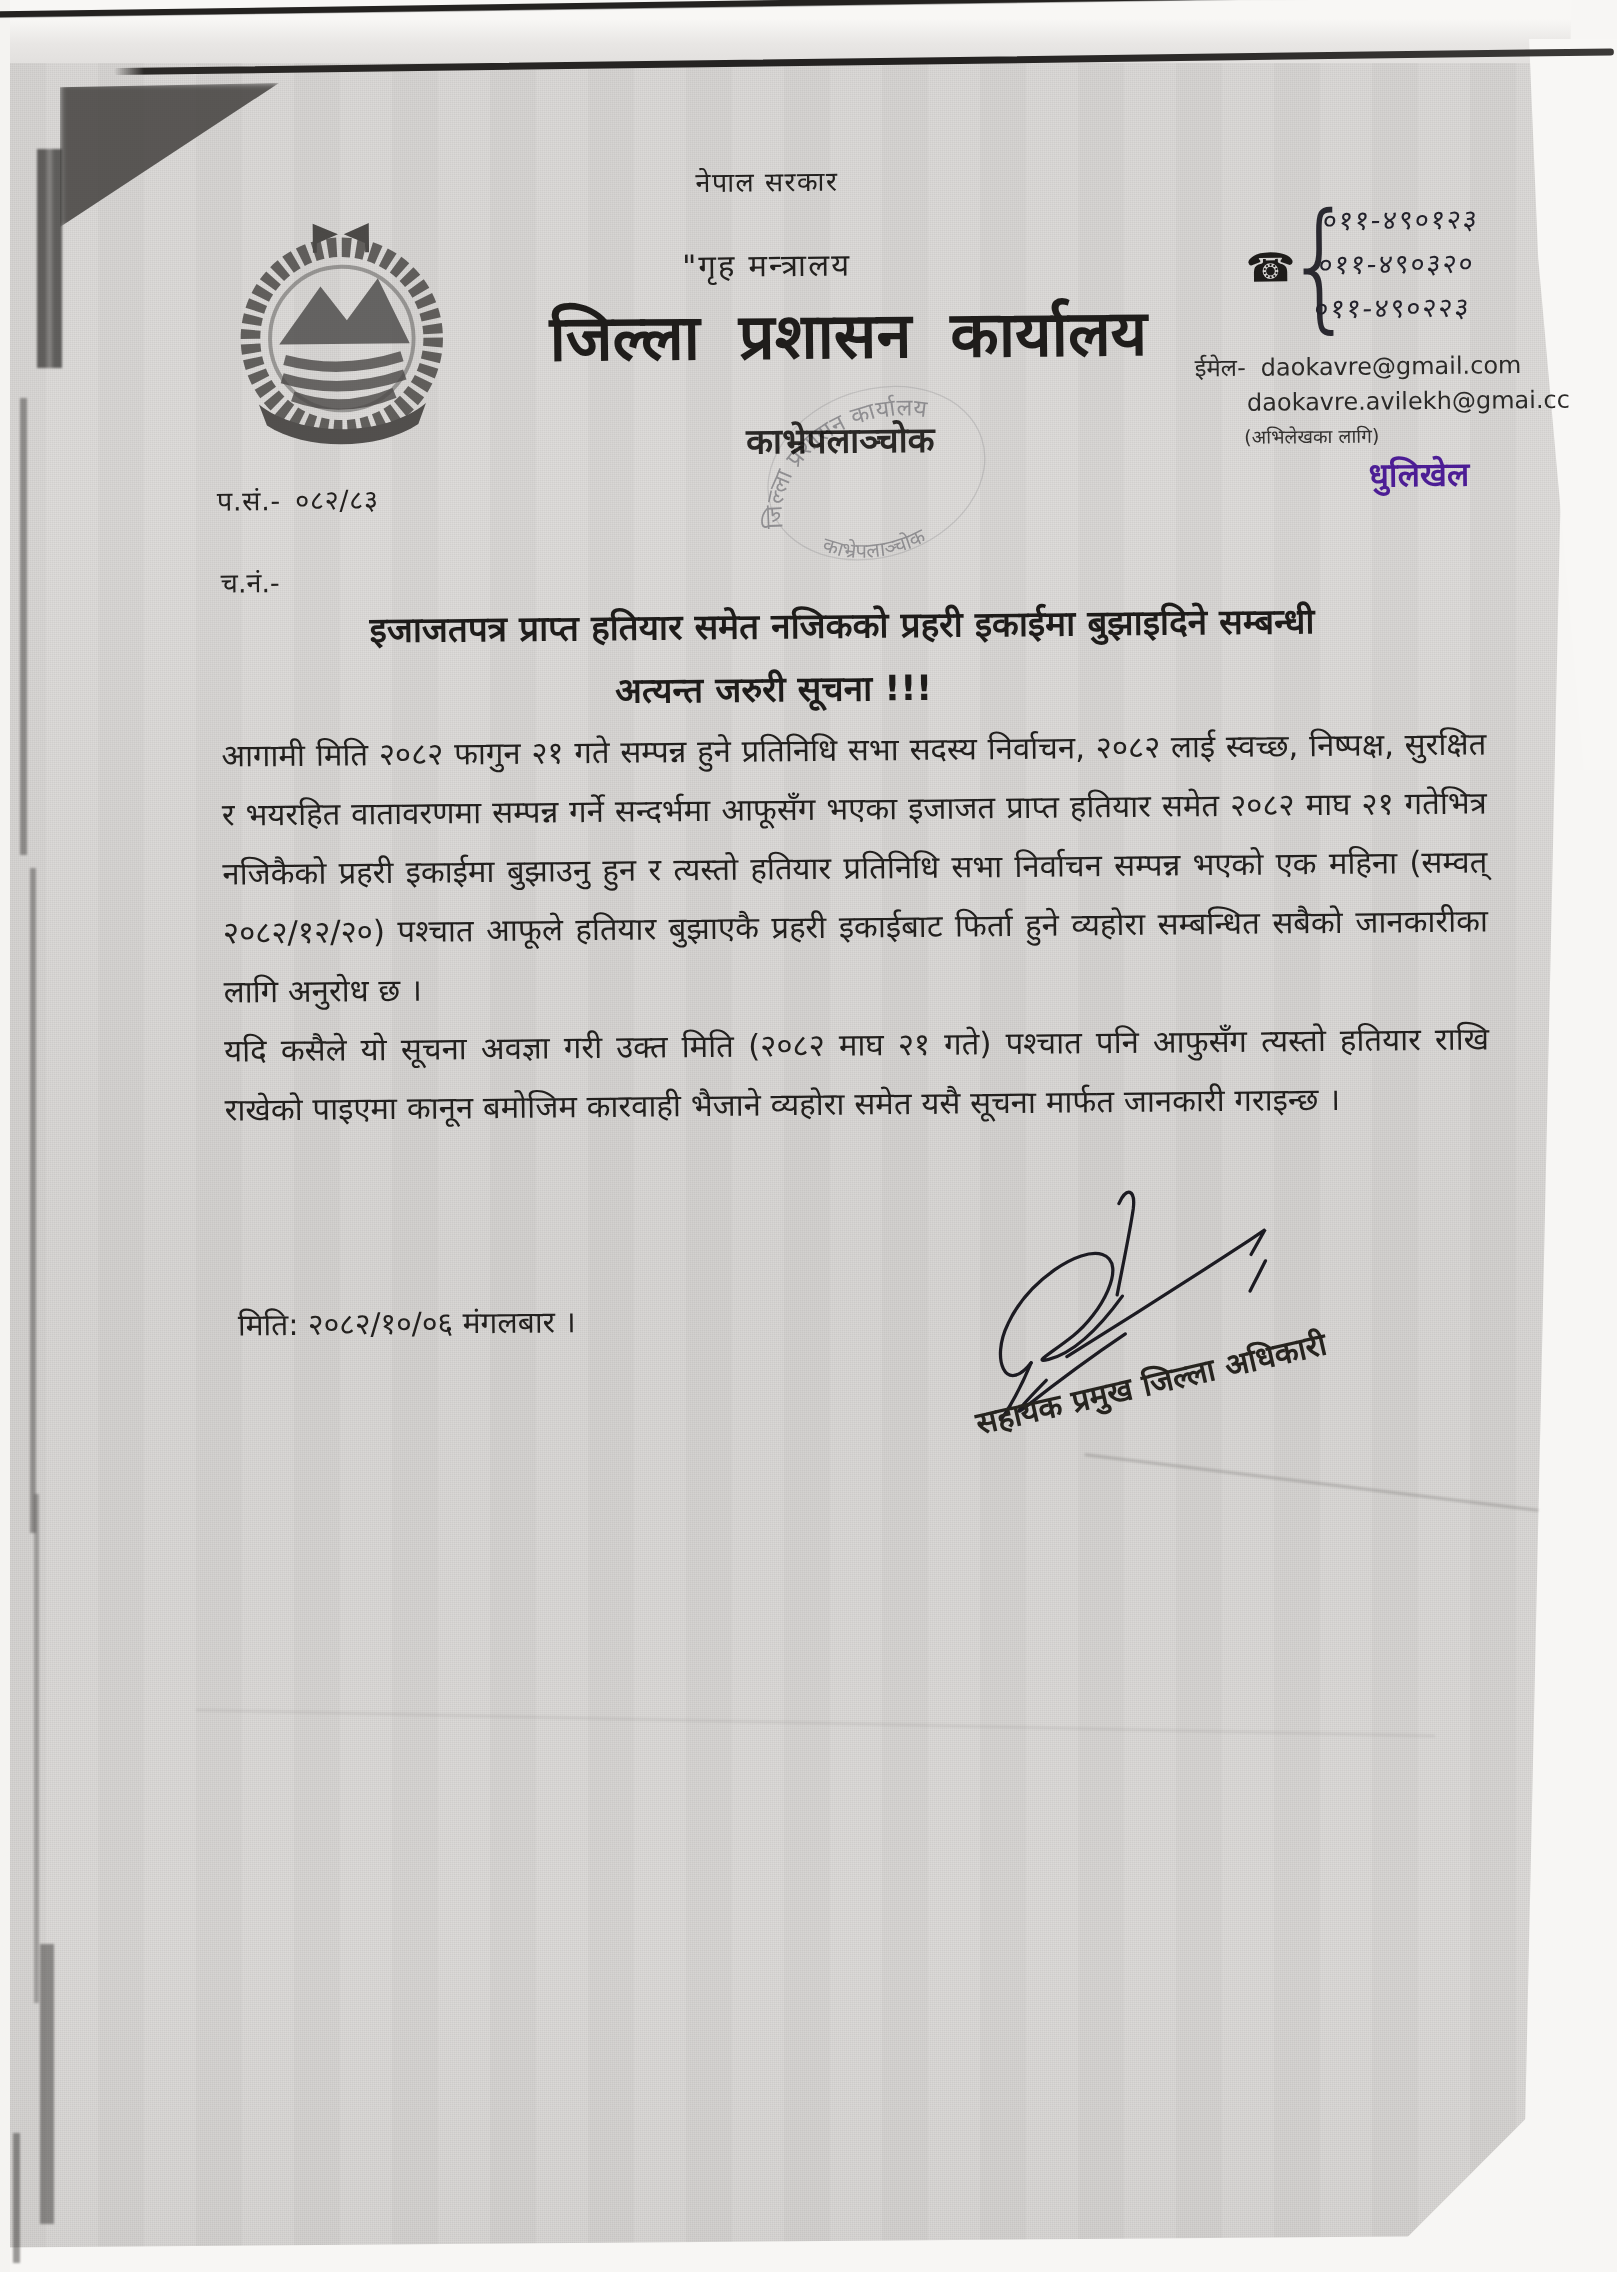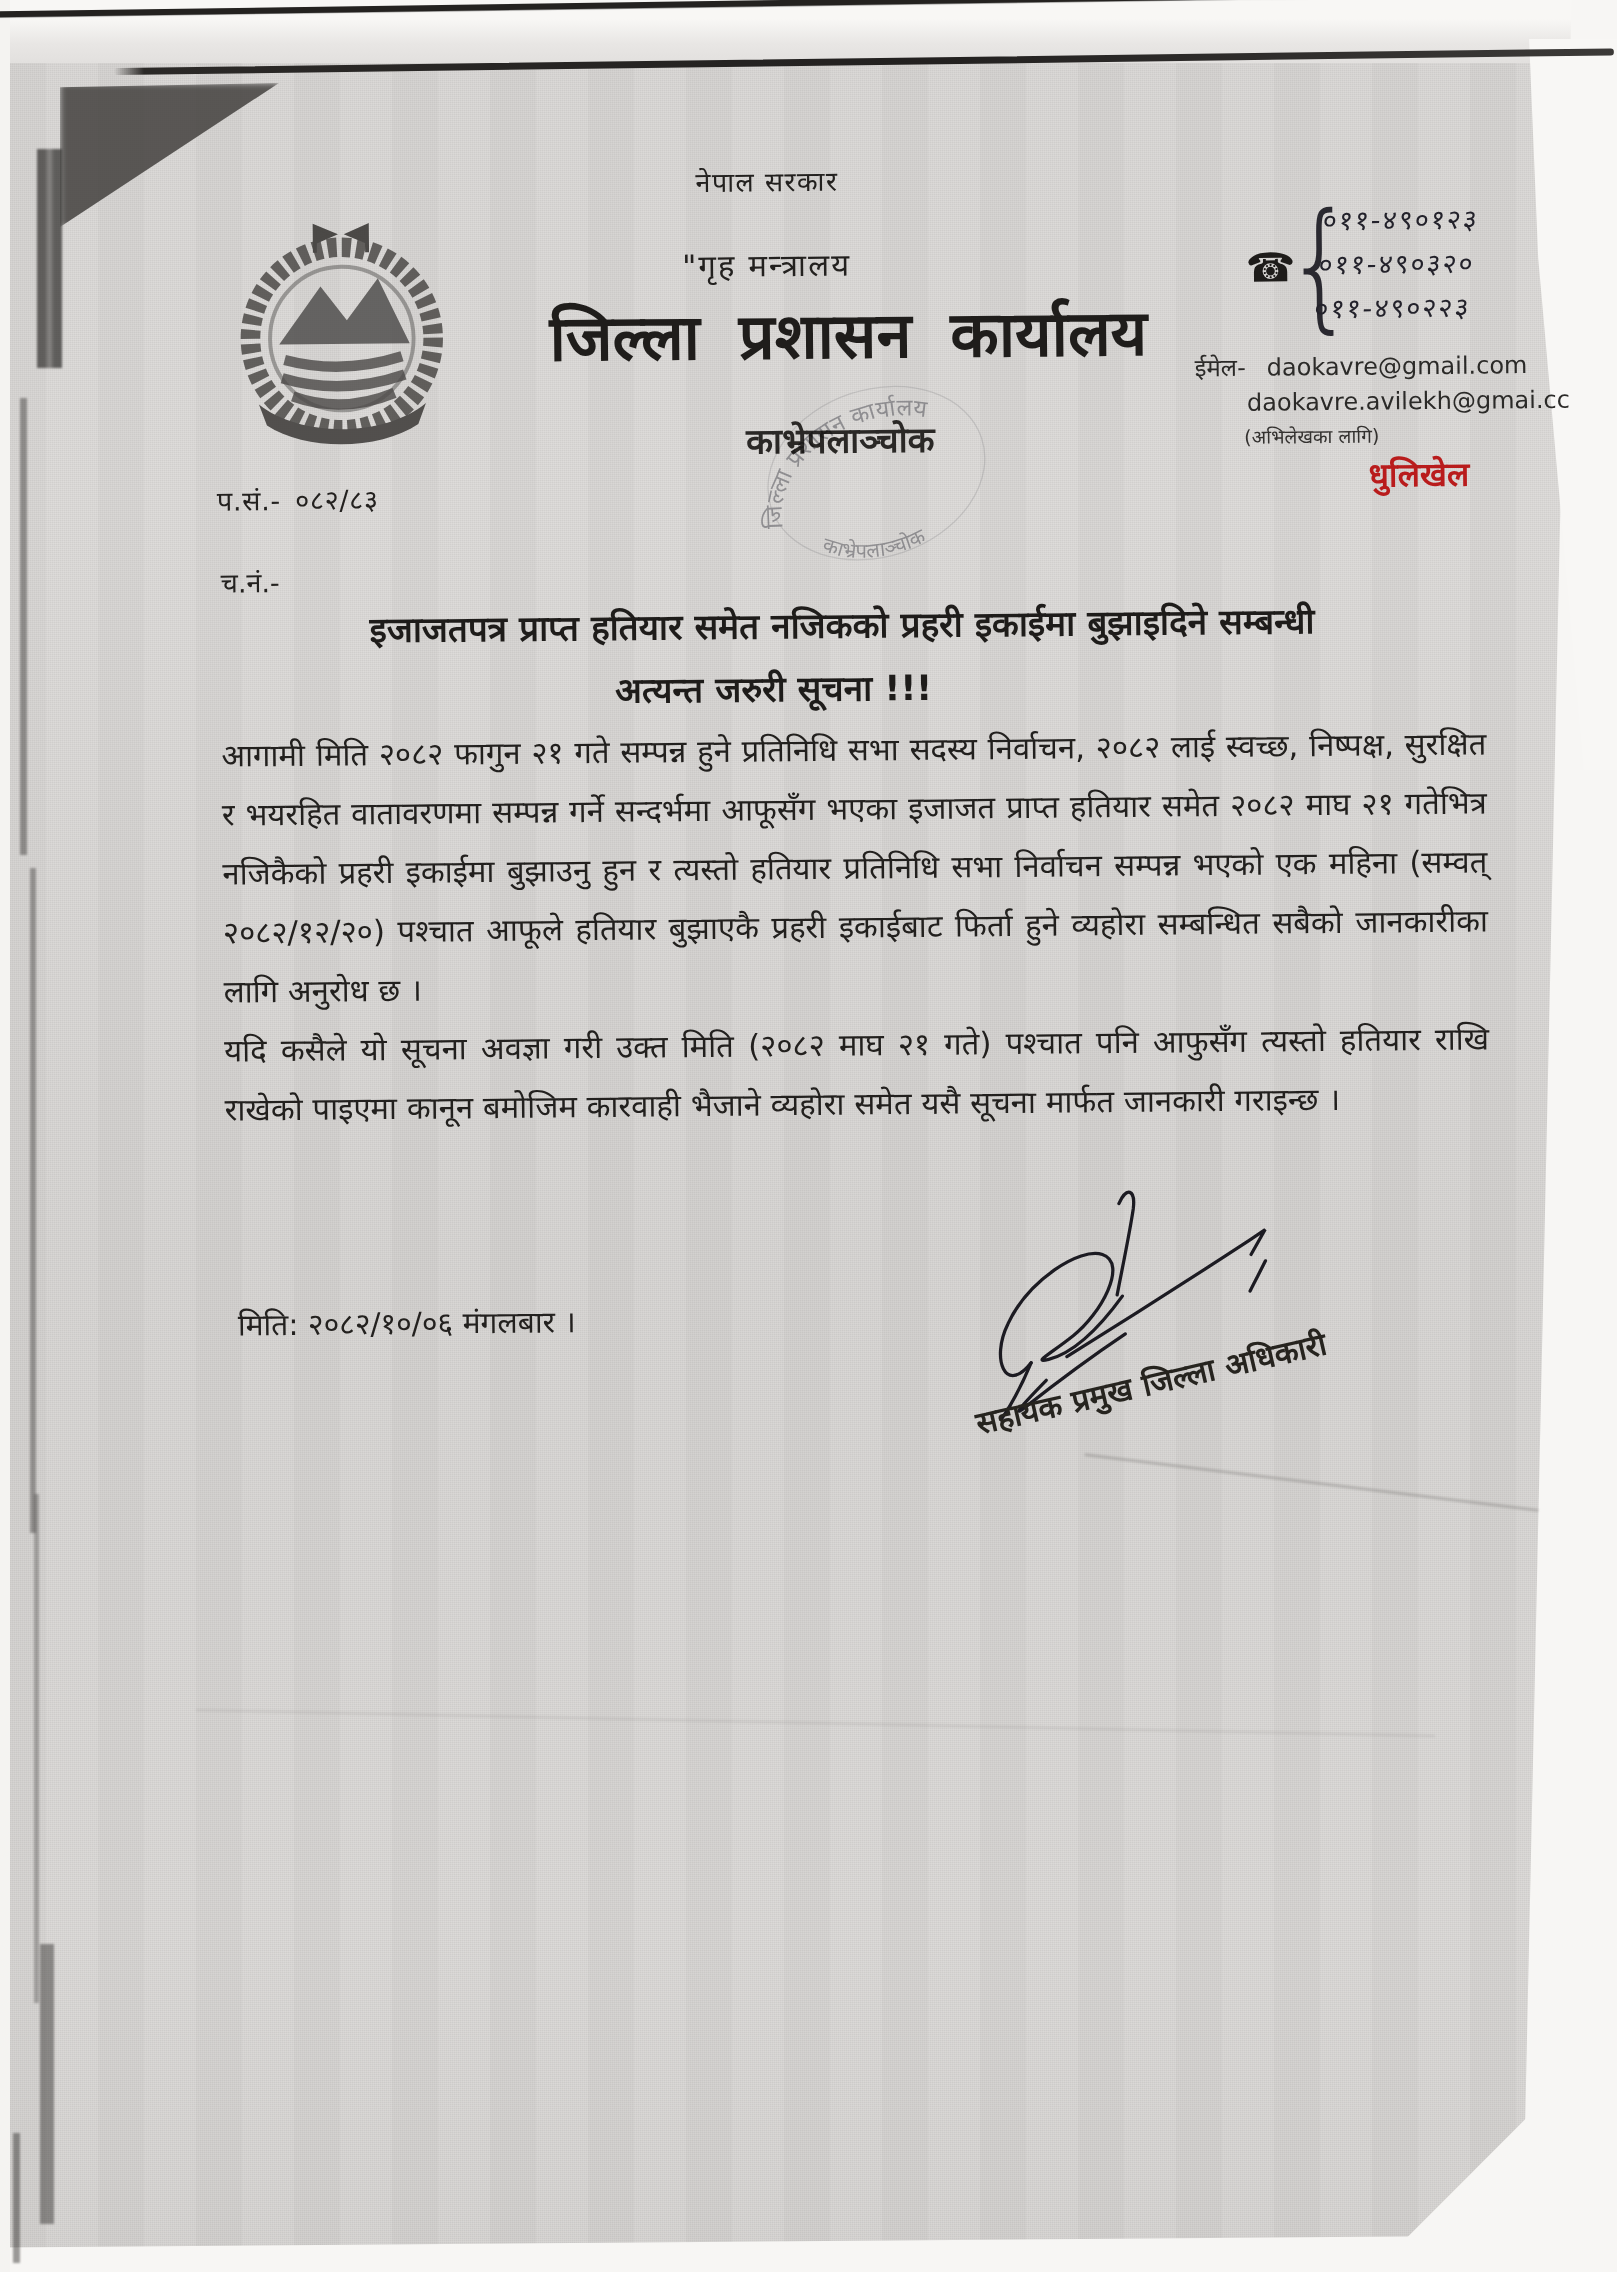"ईमेल-" .email-row .lbl { margin-right: 21px -> 15px }
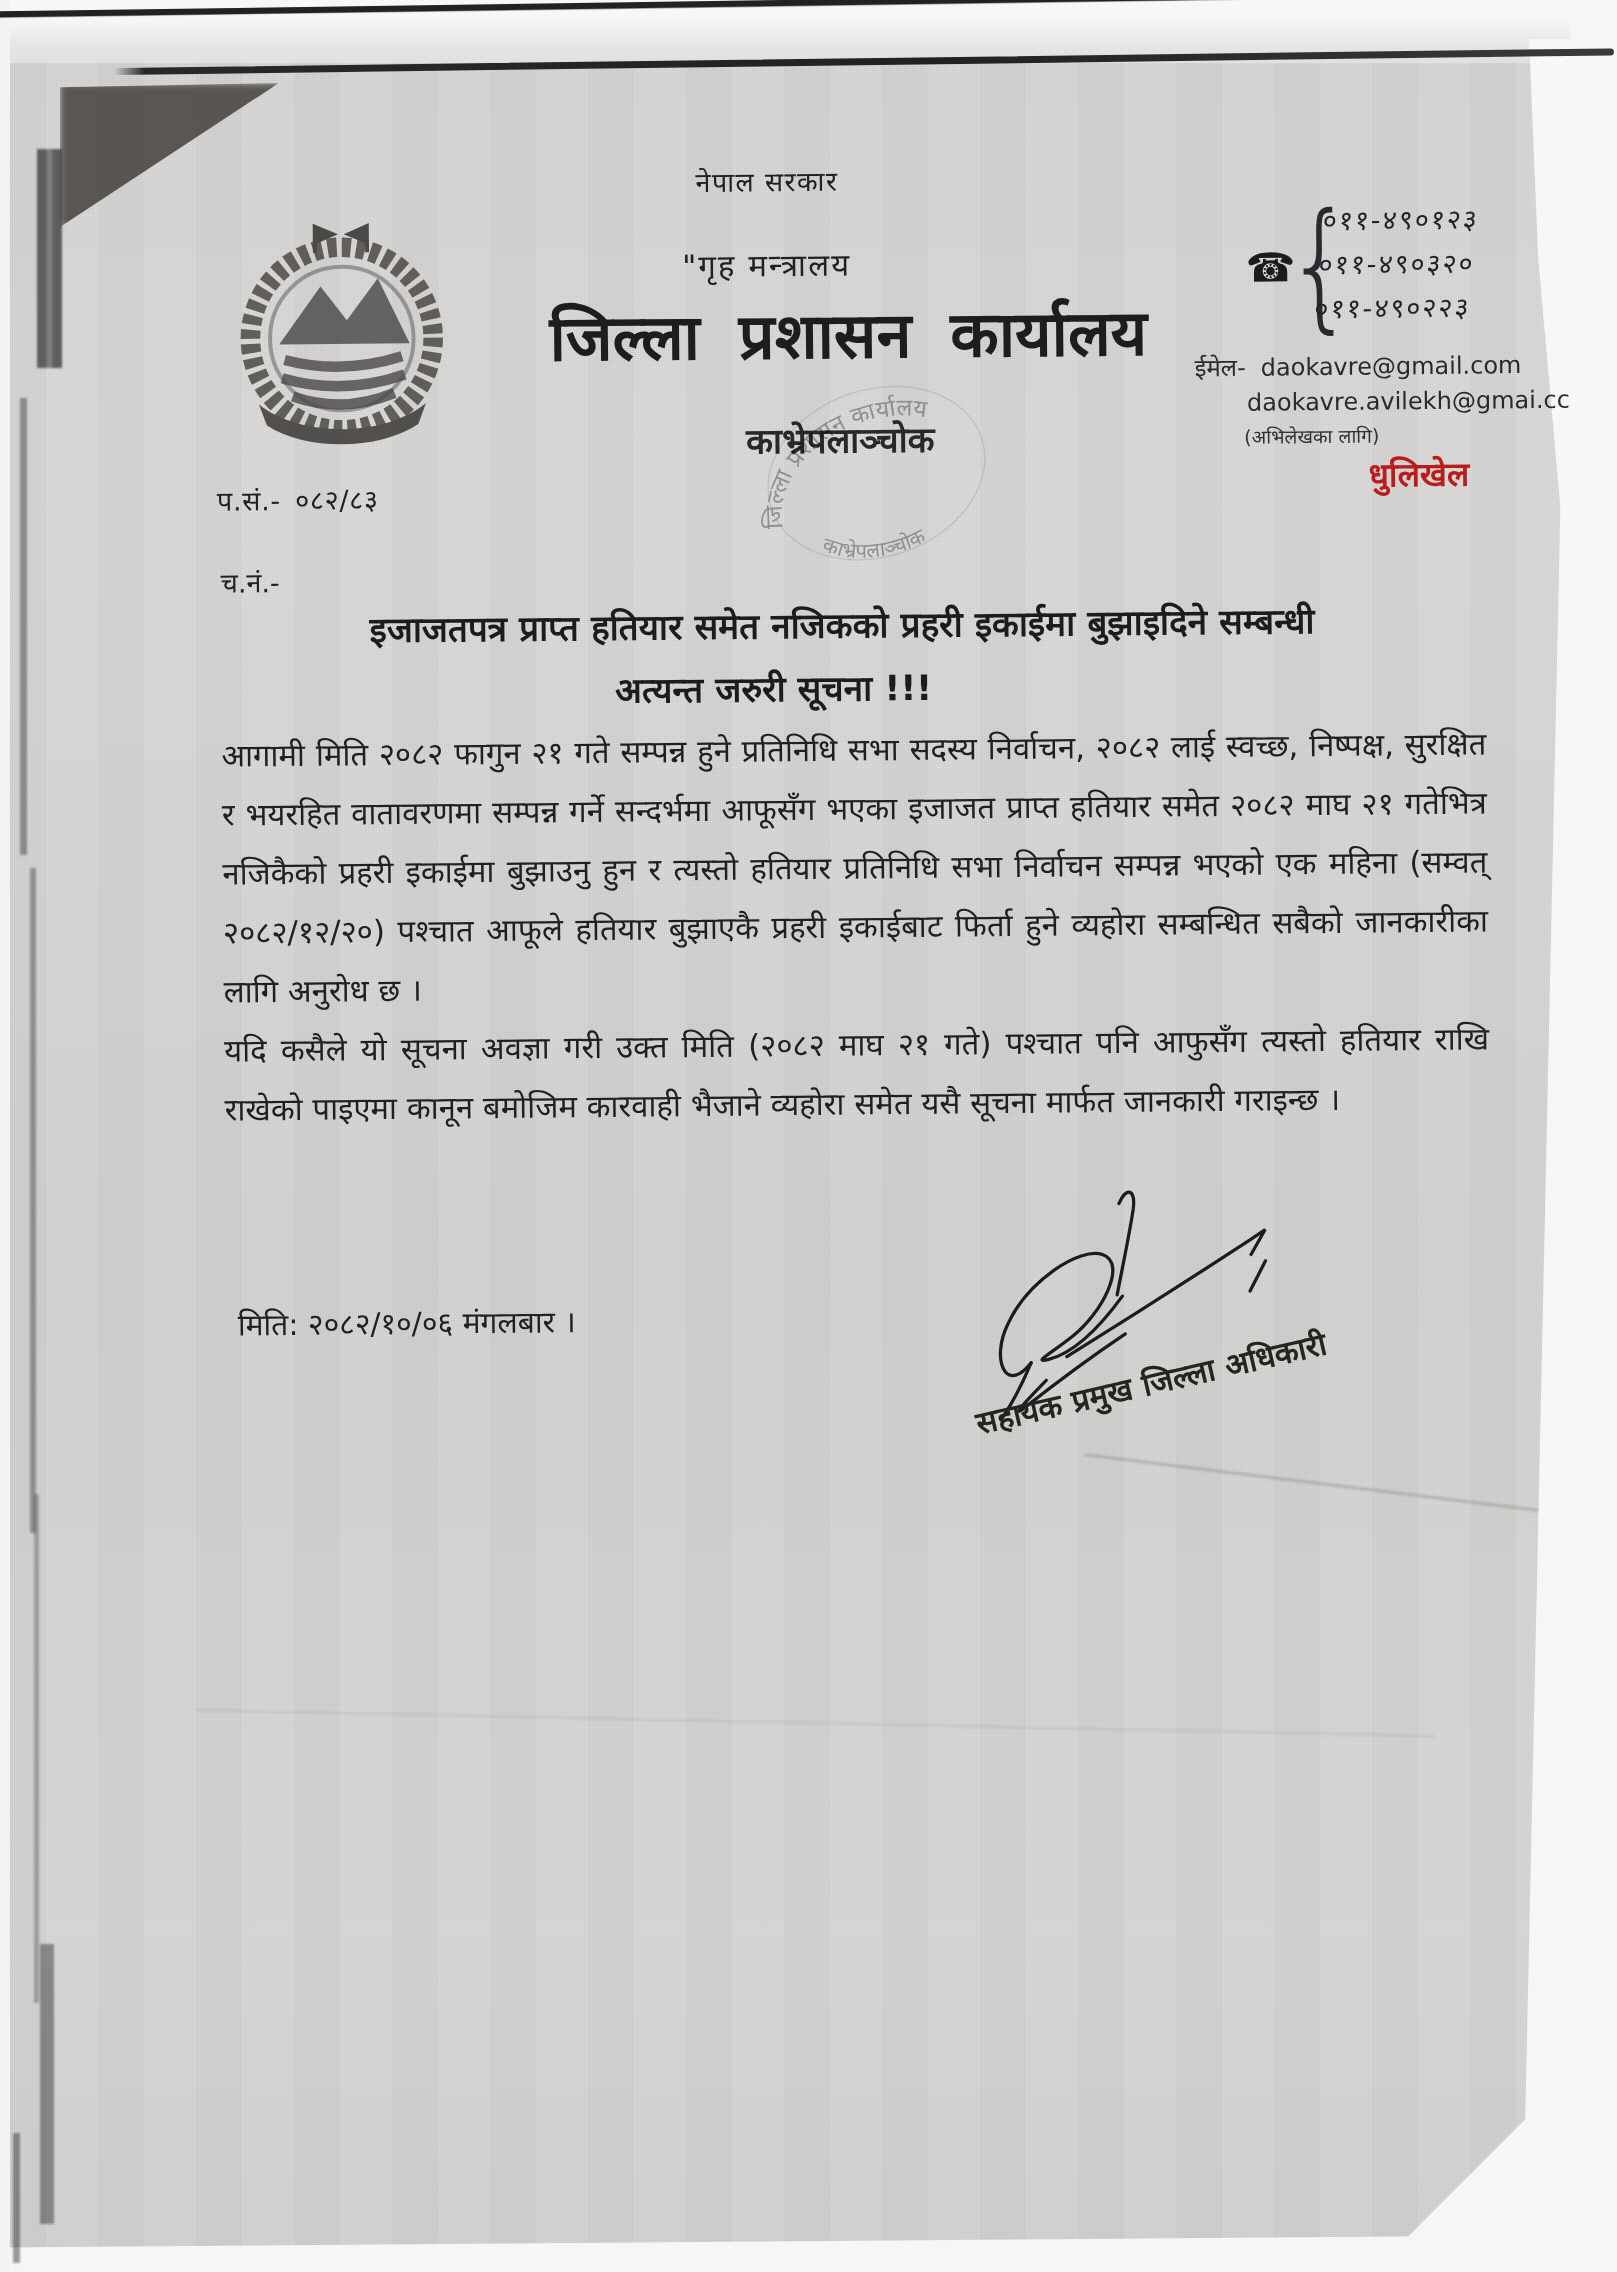"धुलिखेल" .place { color: #b91c1c -> #4c1d95 }
